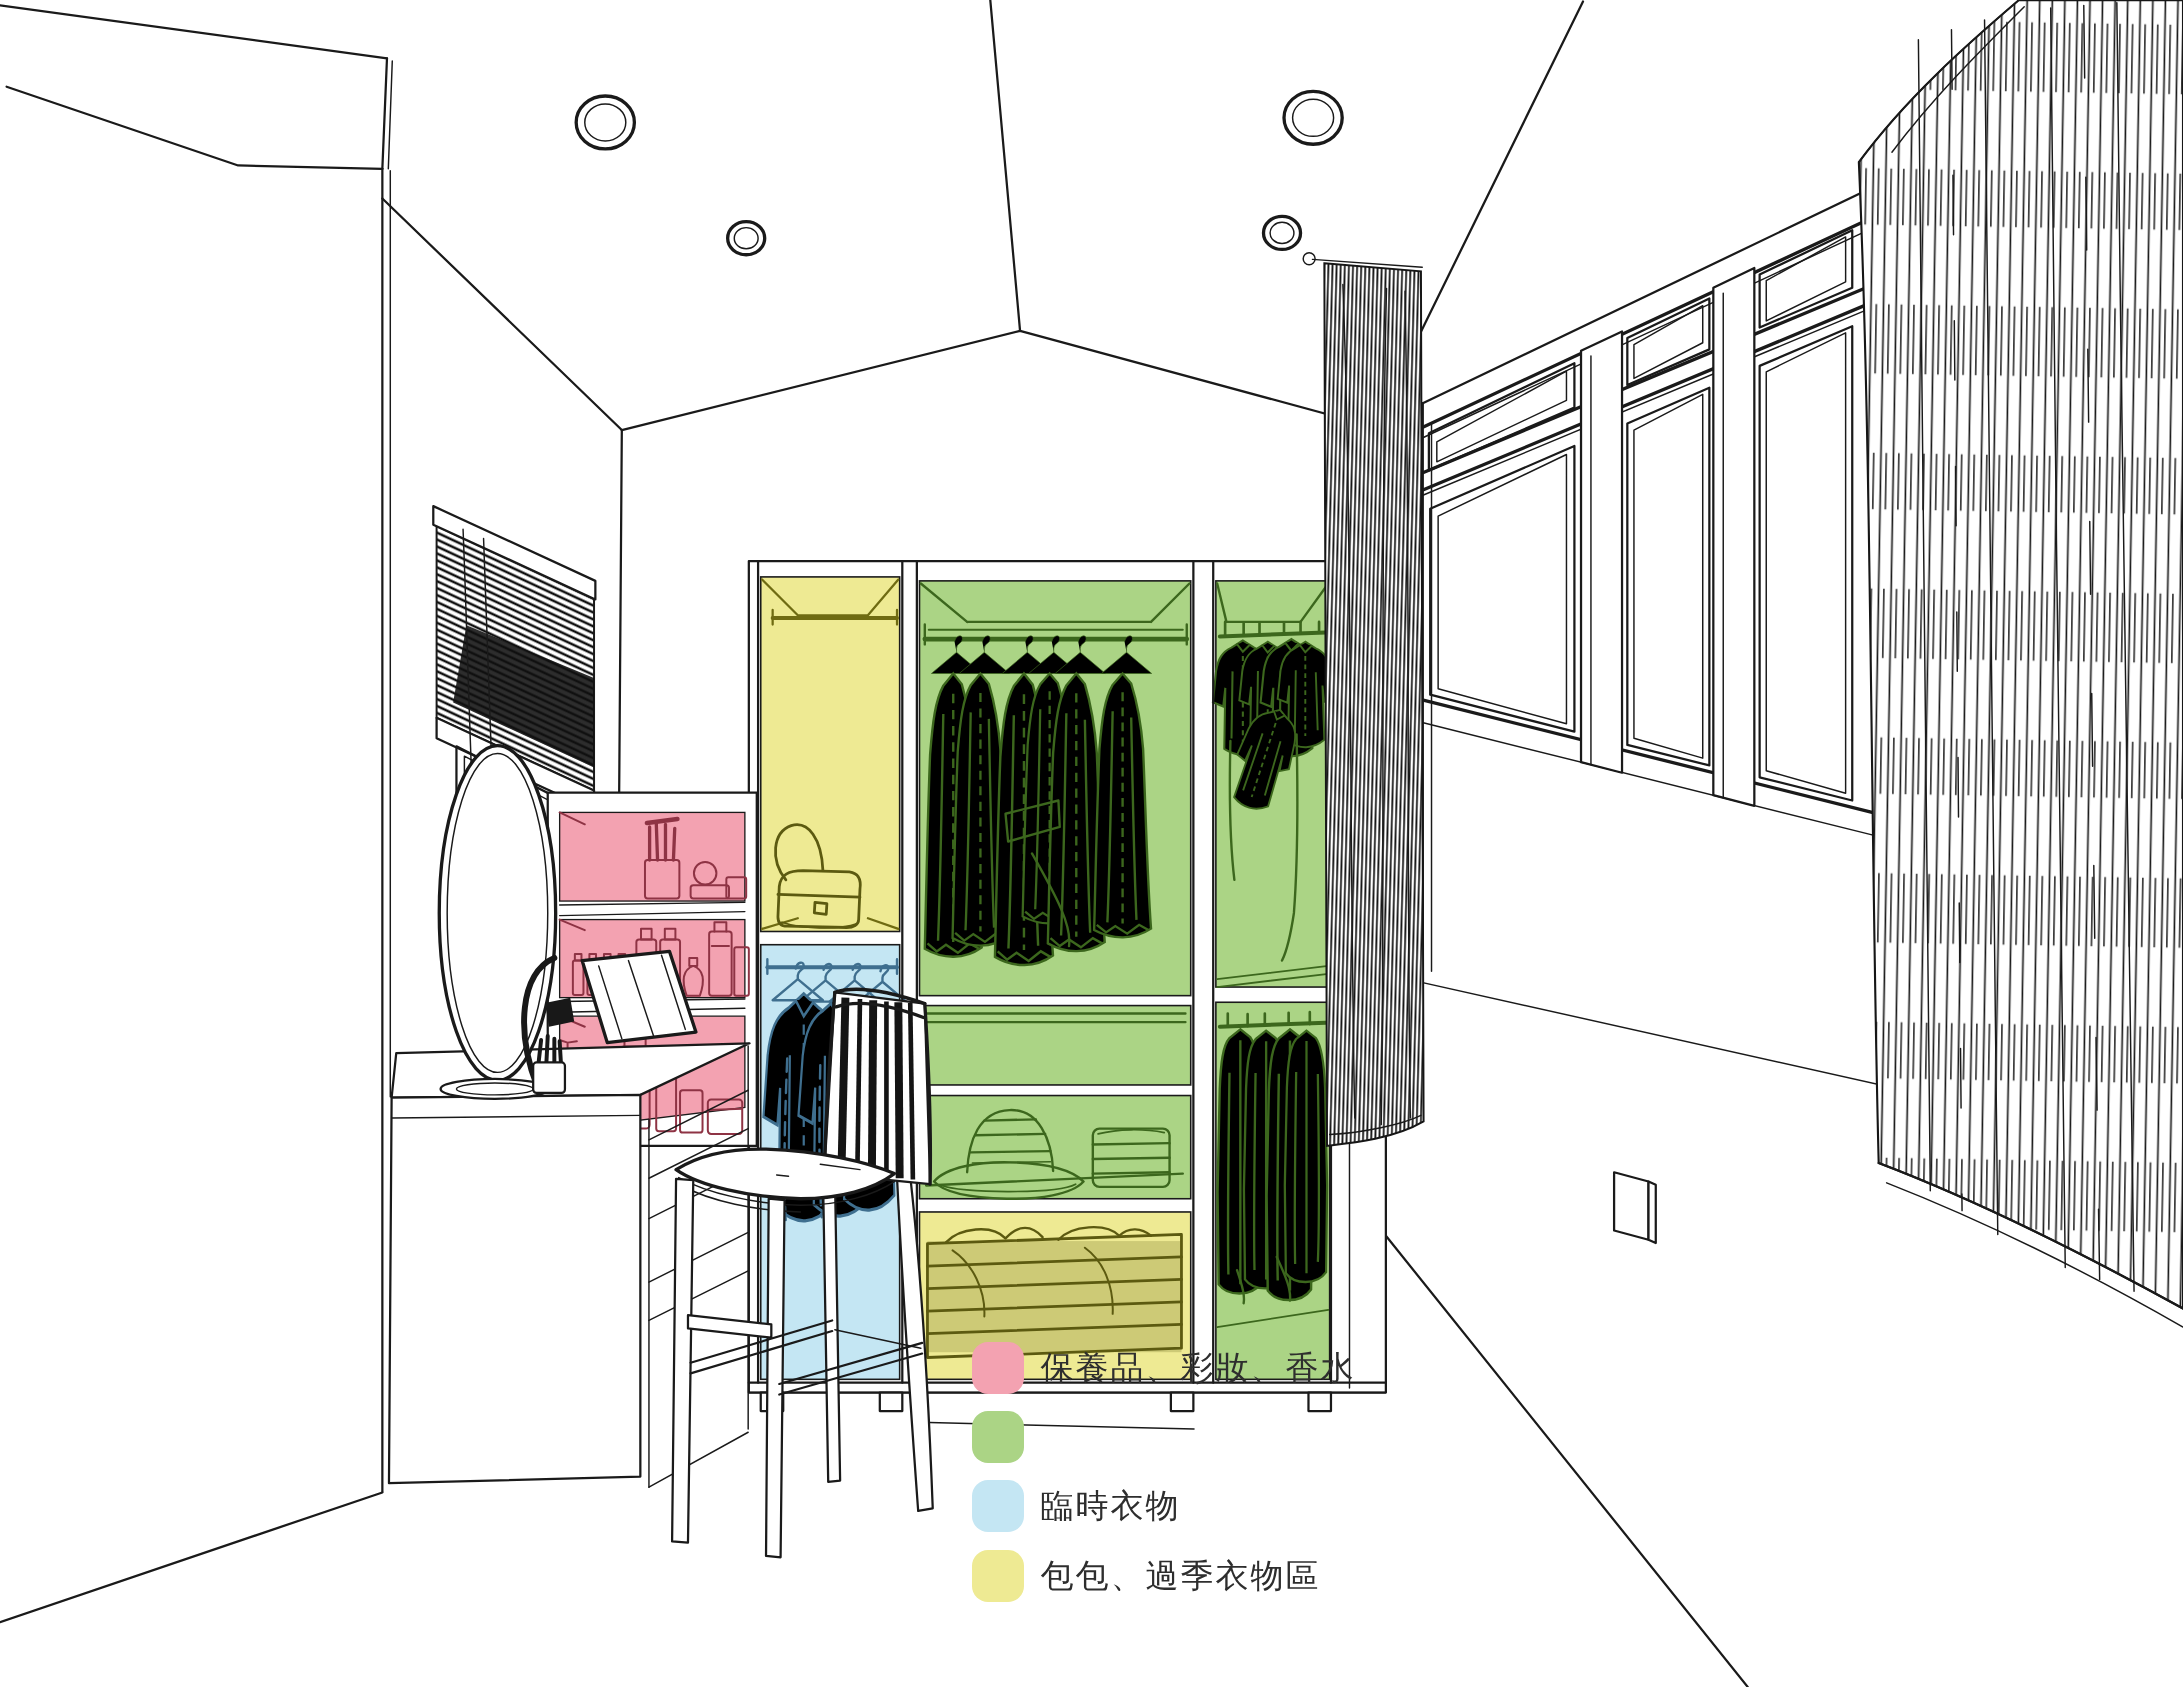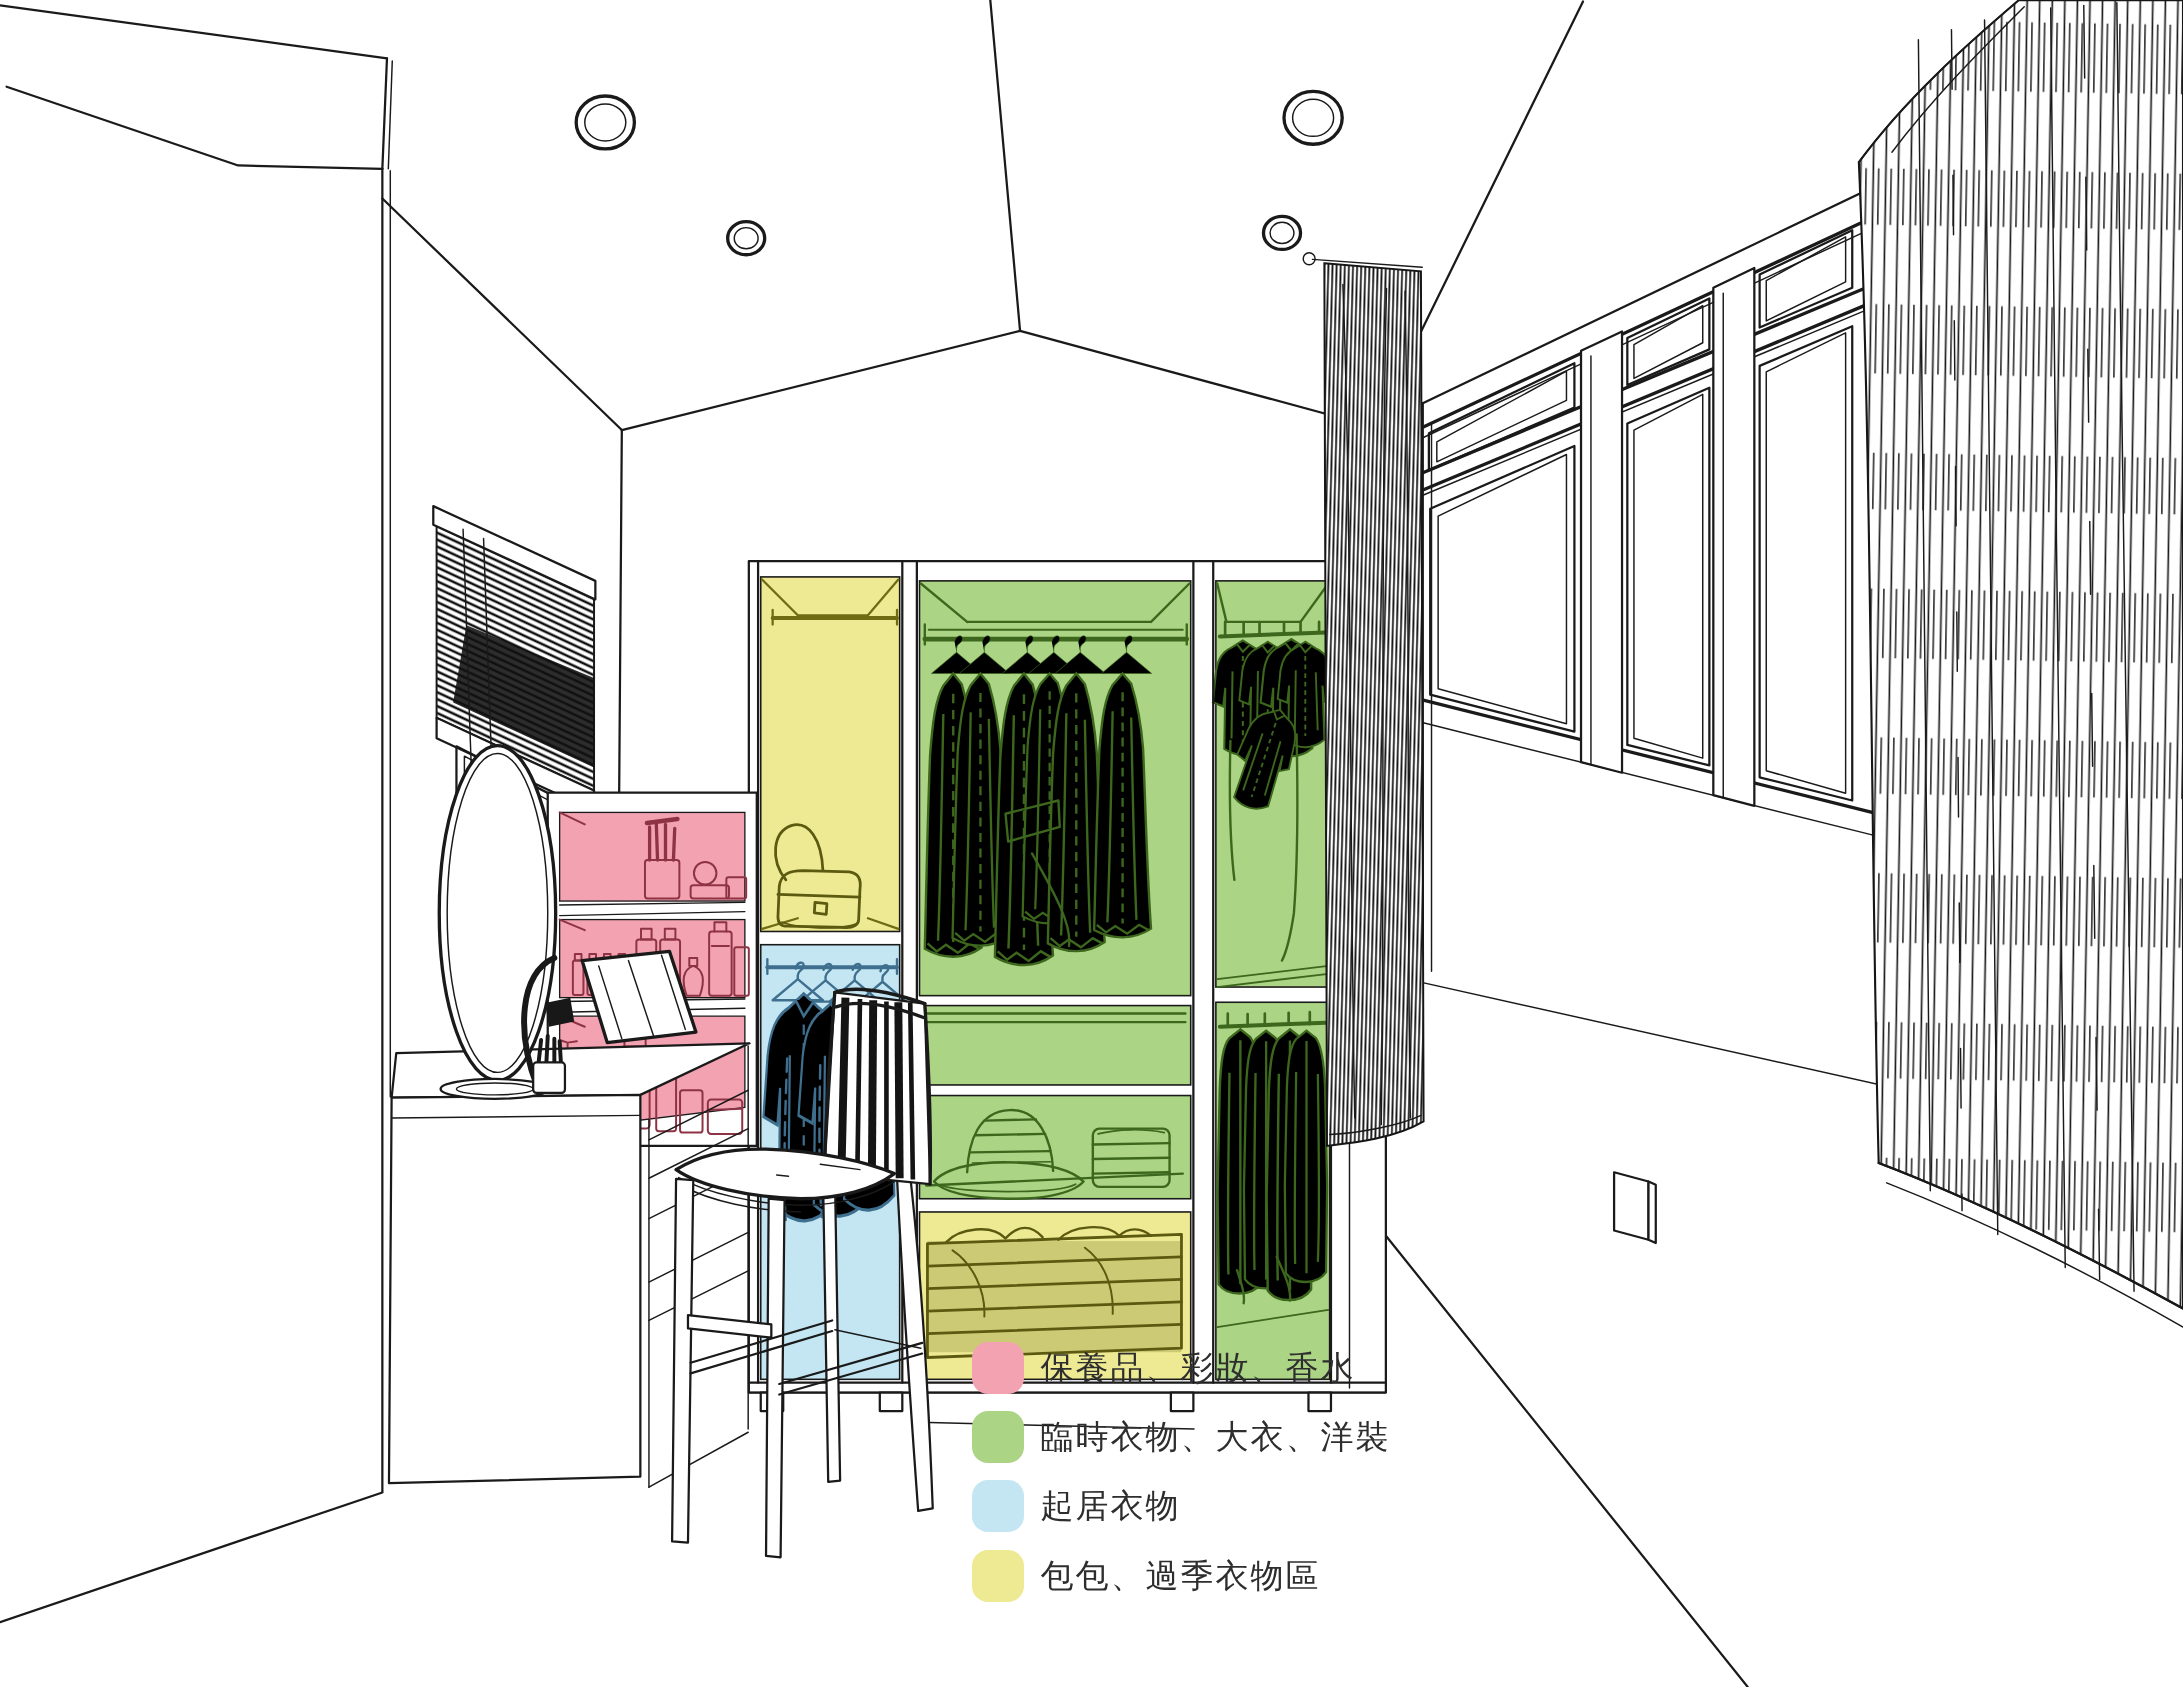"臨時衣物、大衣、洋裝" span.legend-label { html: <span>臨時衣物、大衣、洋裝</span> -> none }
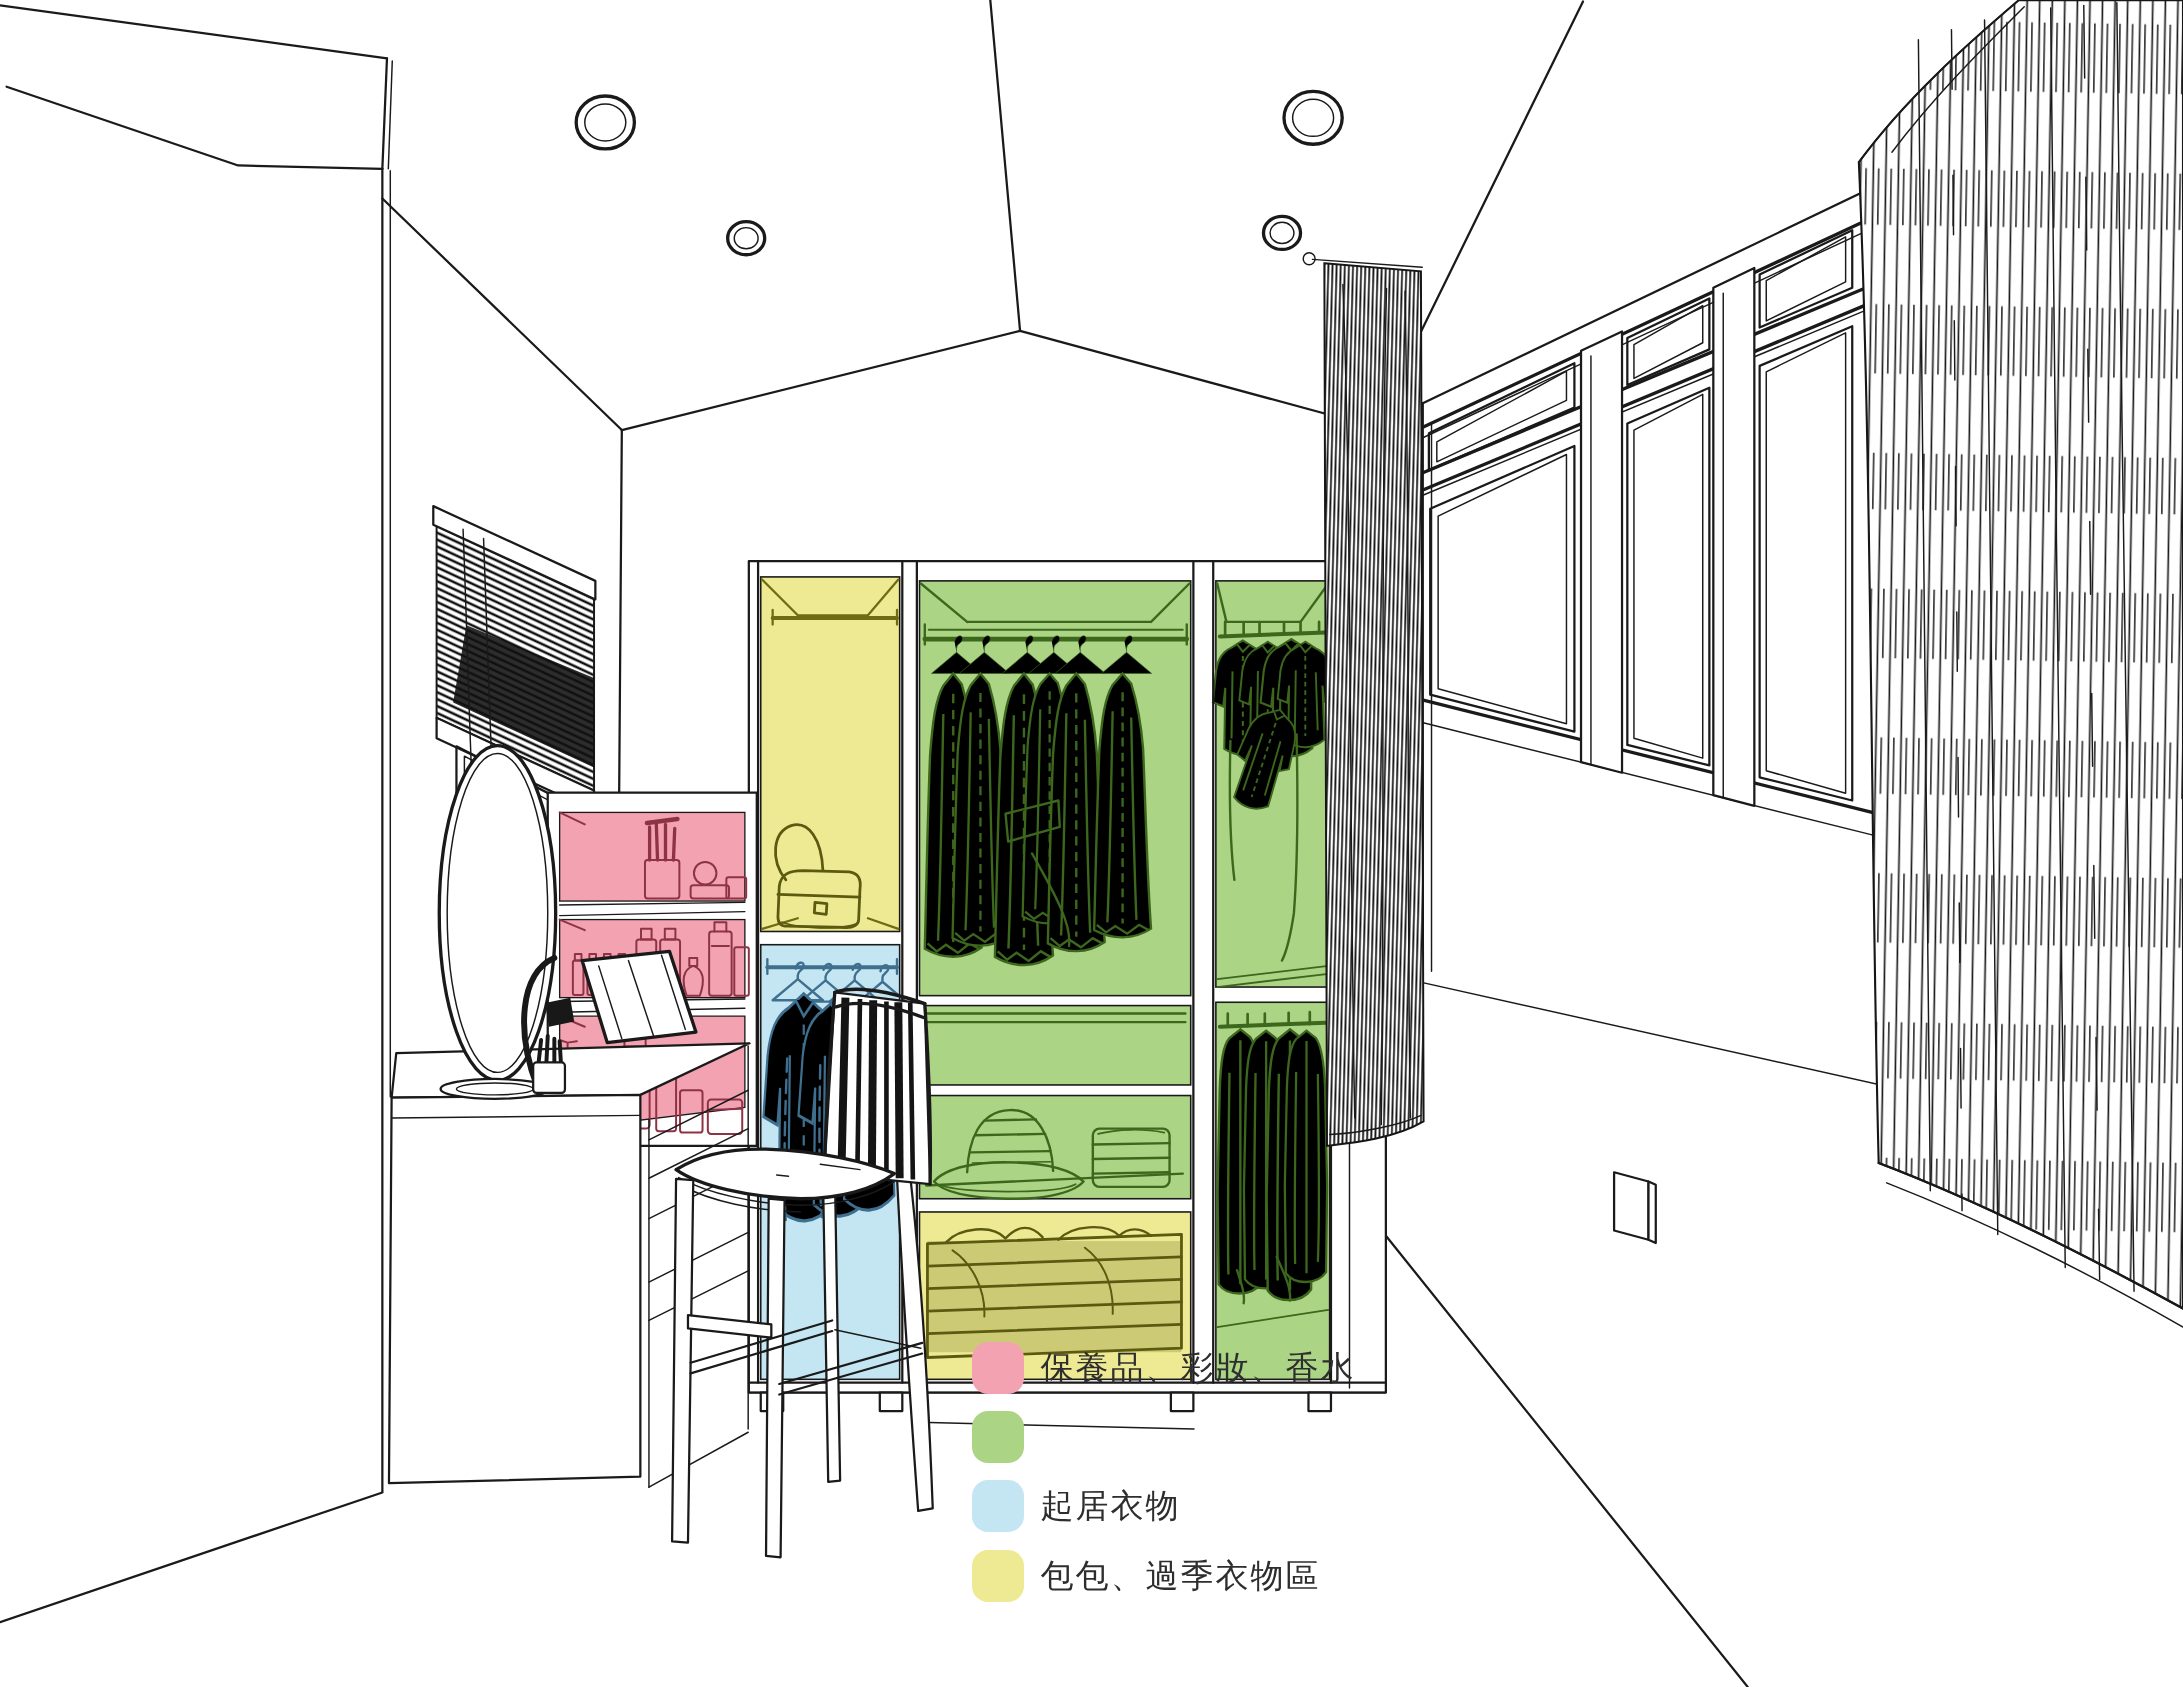"起居衣物" span.legend-label { text: 起居 -> 臨時 }
